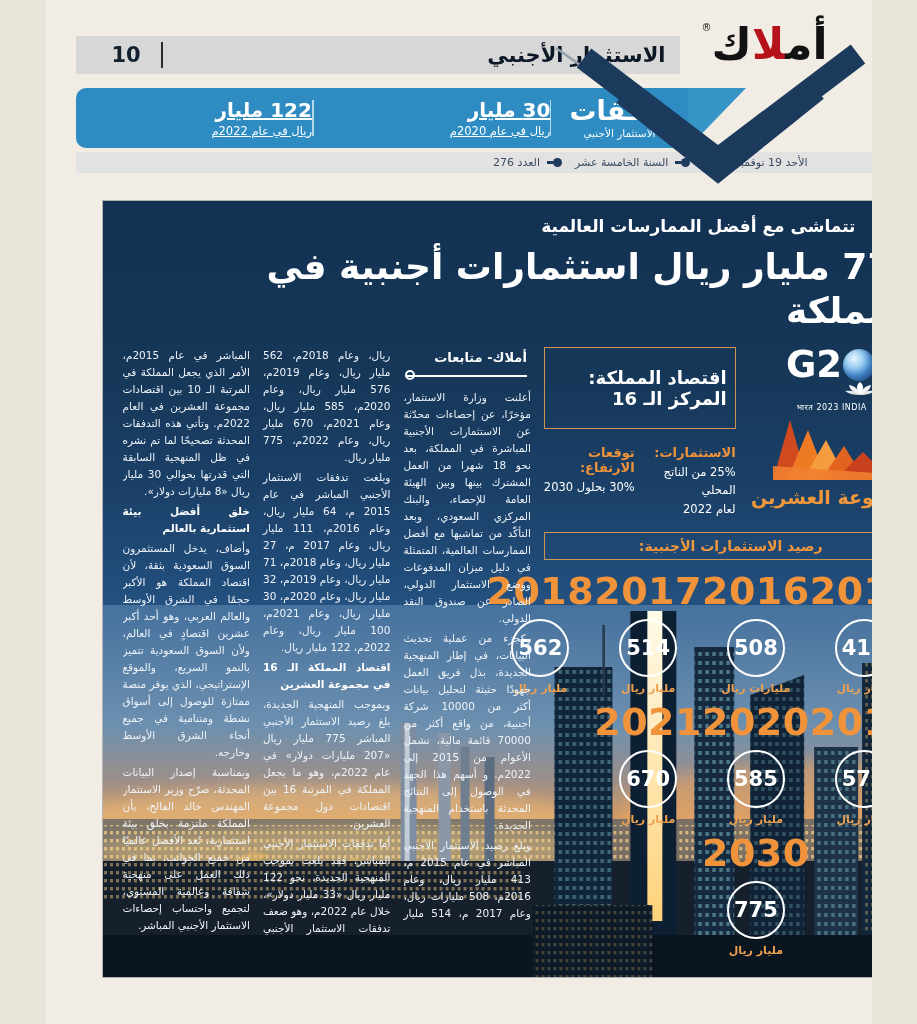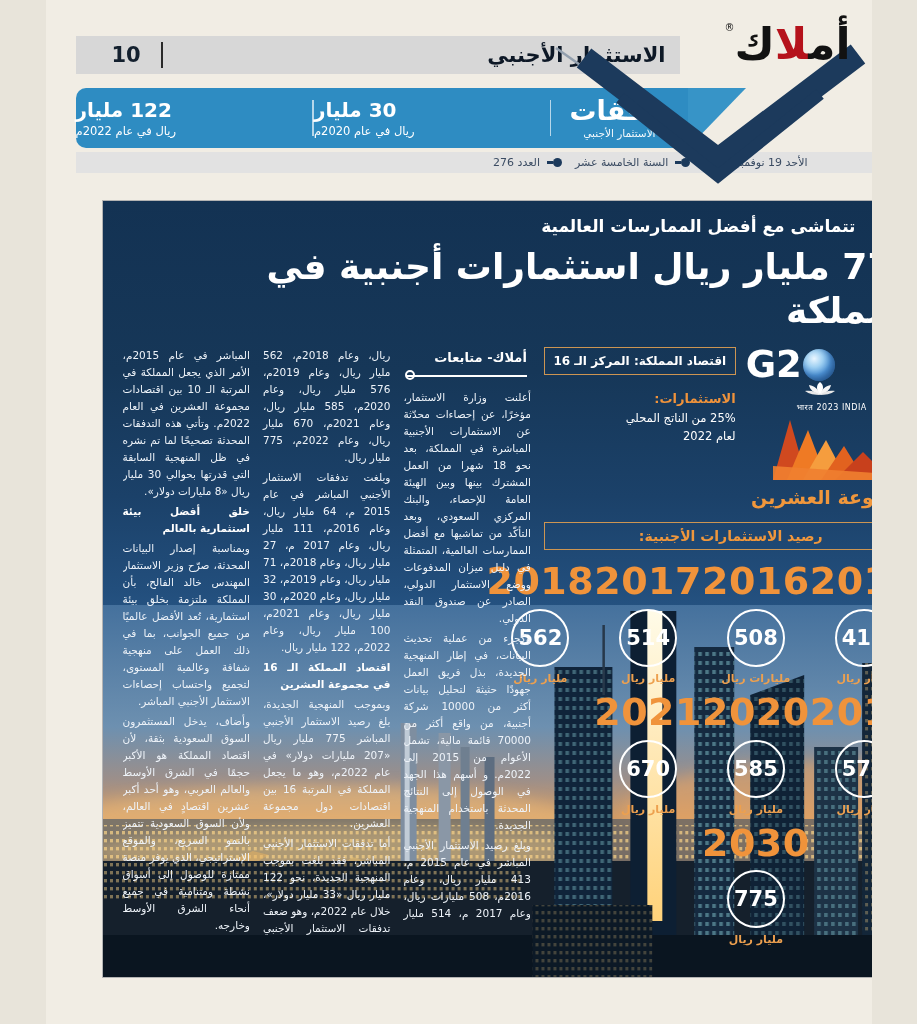"أملاك®" .brand { right: 4px -> 27px }
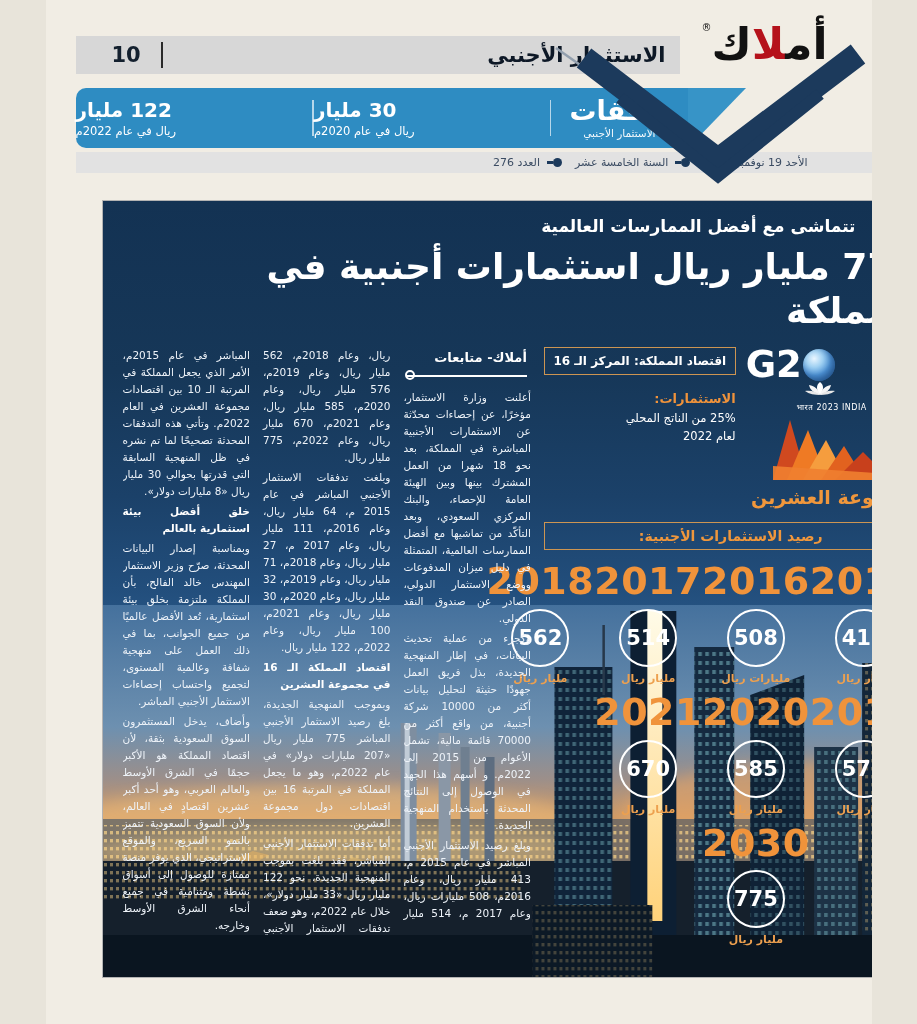"122 مليار" .b-cell { text-align: left -> right; text-decoration: none -> underline }
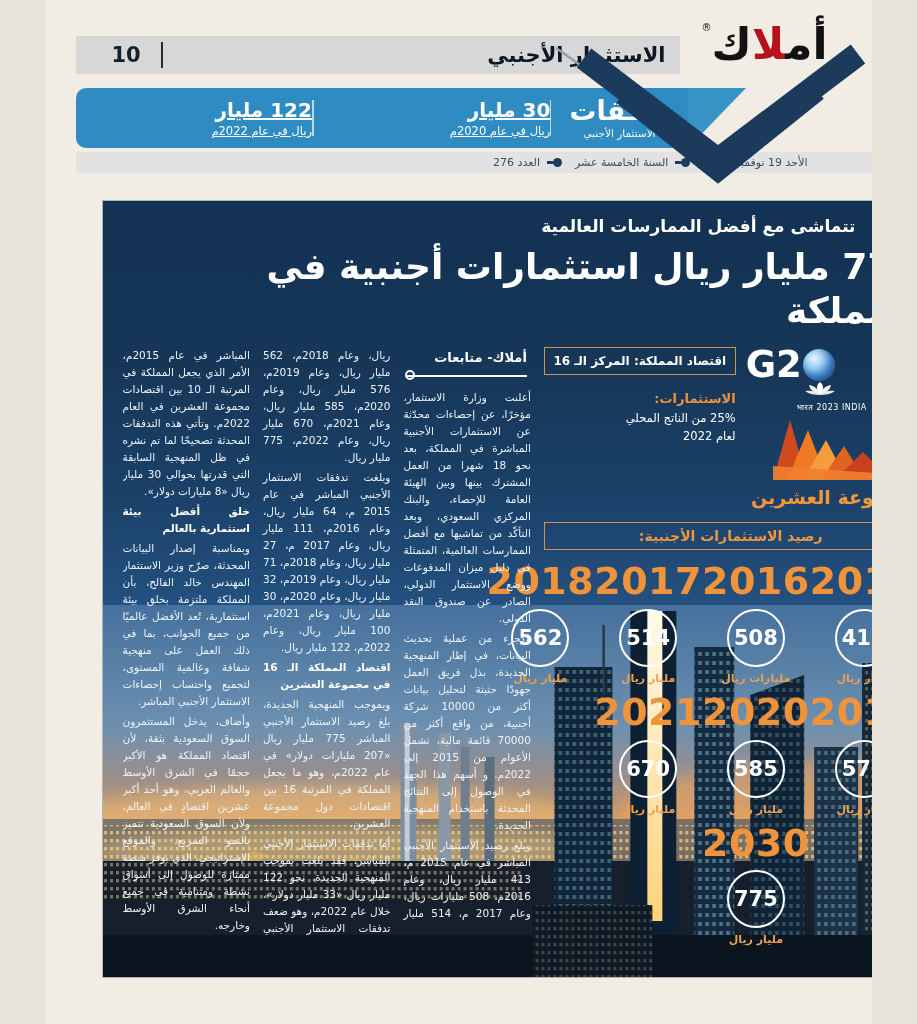"اقتصاد المملكة: المركز الـ 16" .econ-box { font-size: 12px -> 18px; padding: 6px 8px -> 19px 8px; text-align: center -> none }
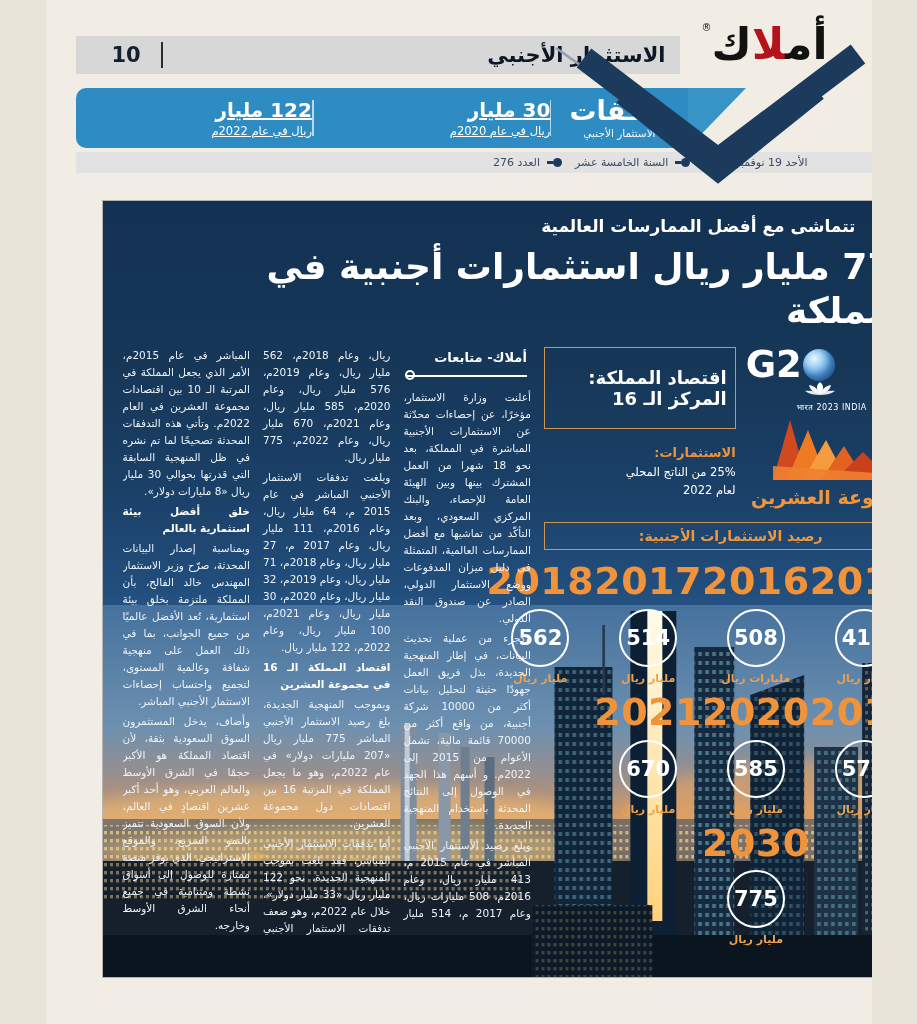"G2" .g20-logo { justify-content: none -> center }
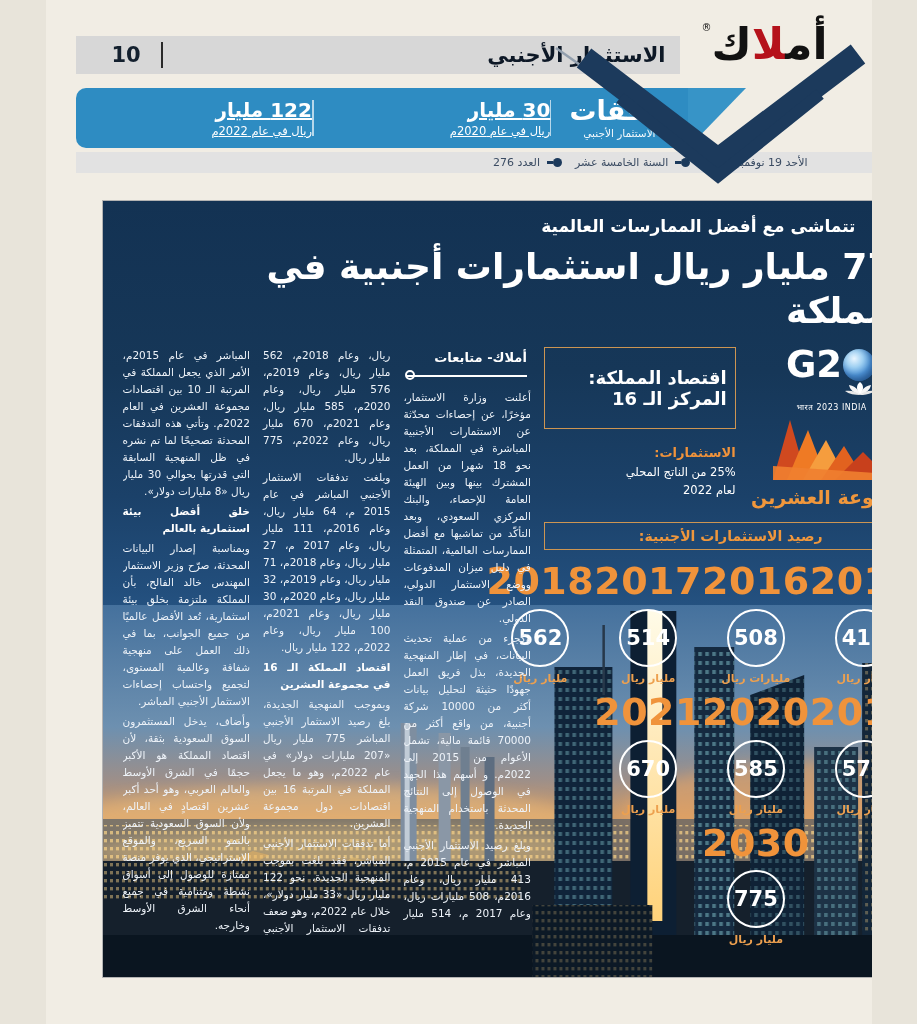"توقعات الارتفاع:" div.pair { html: none -> <div> <div>توقعات الارتفاع:</div> <div> <div>30% بحلول 2030</div> </div> </div> }
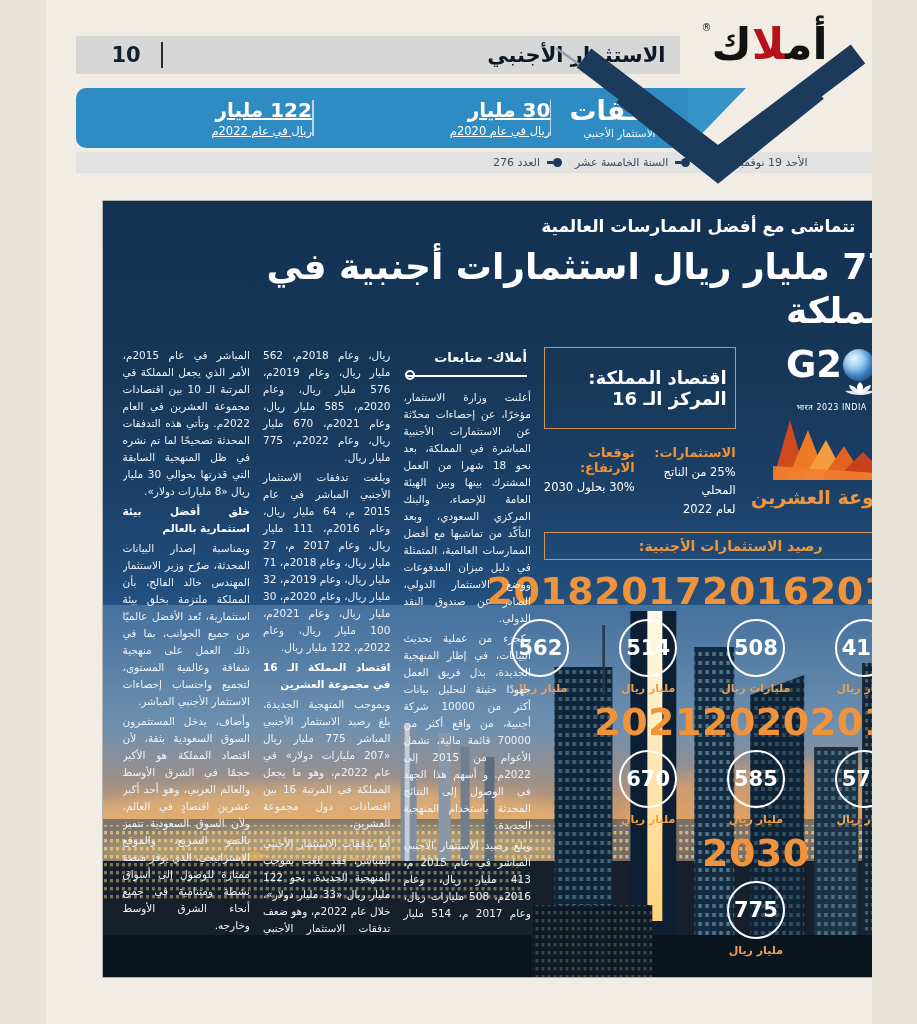"وبمناسبة إصدار البيانات المحدثة، صرّح" p { order: before "وأضاف، يدخل المستثمرون السوق السعودية" -> after "وأضاف، يدخل المستثمرون السوق السعودية" }
